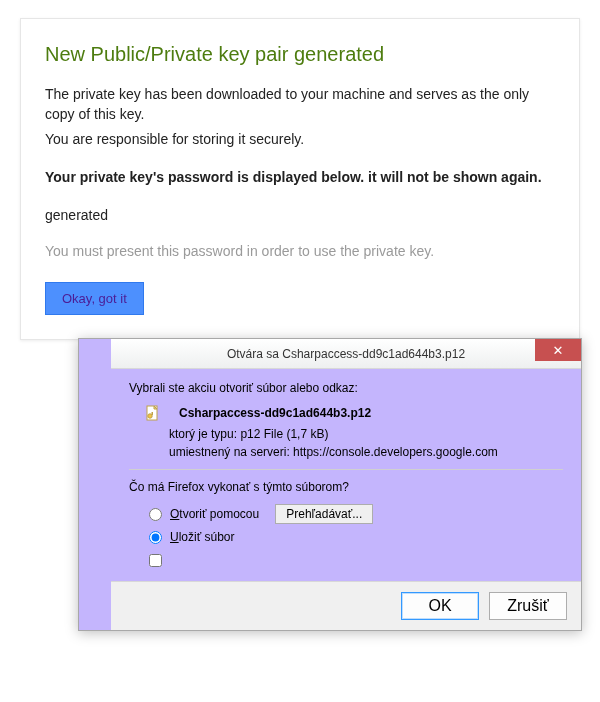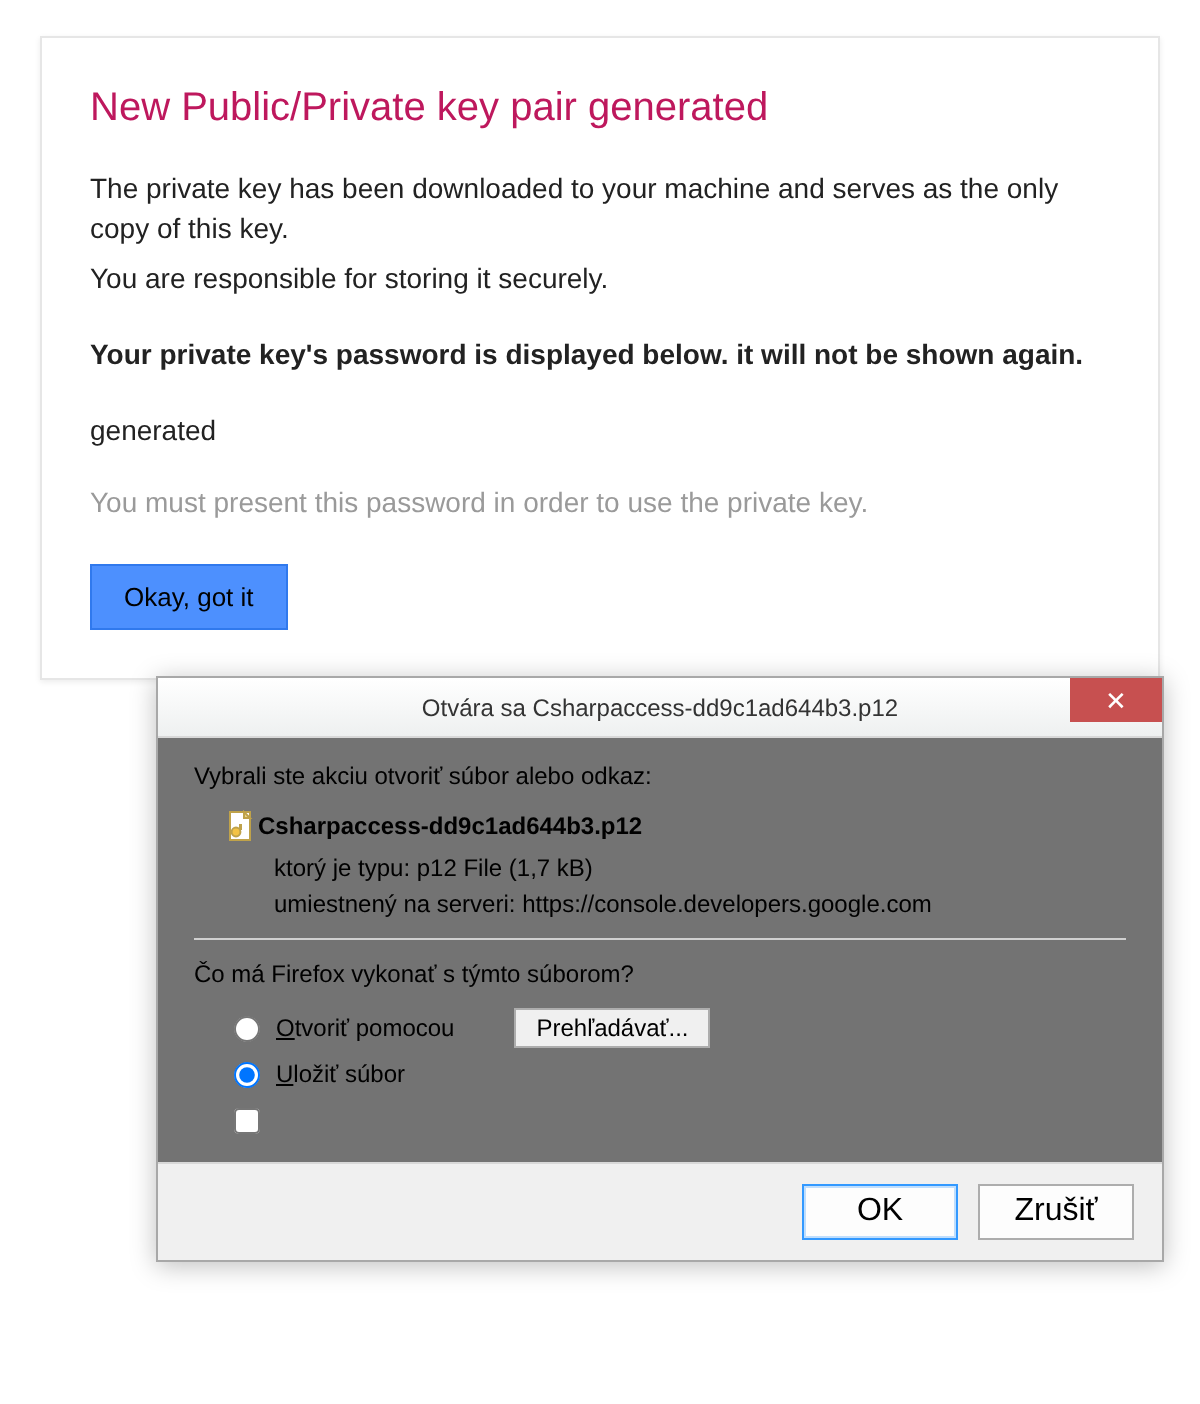"New Public/Private key pair generated" .card h1 { color: #be185d -> #4d7c0f }
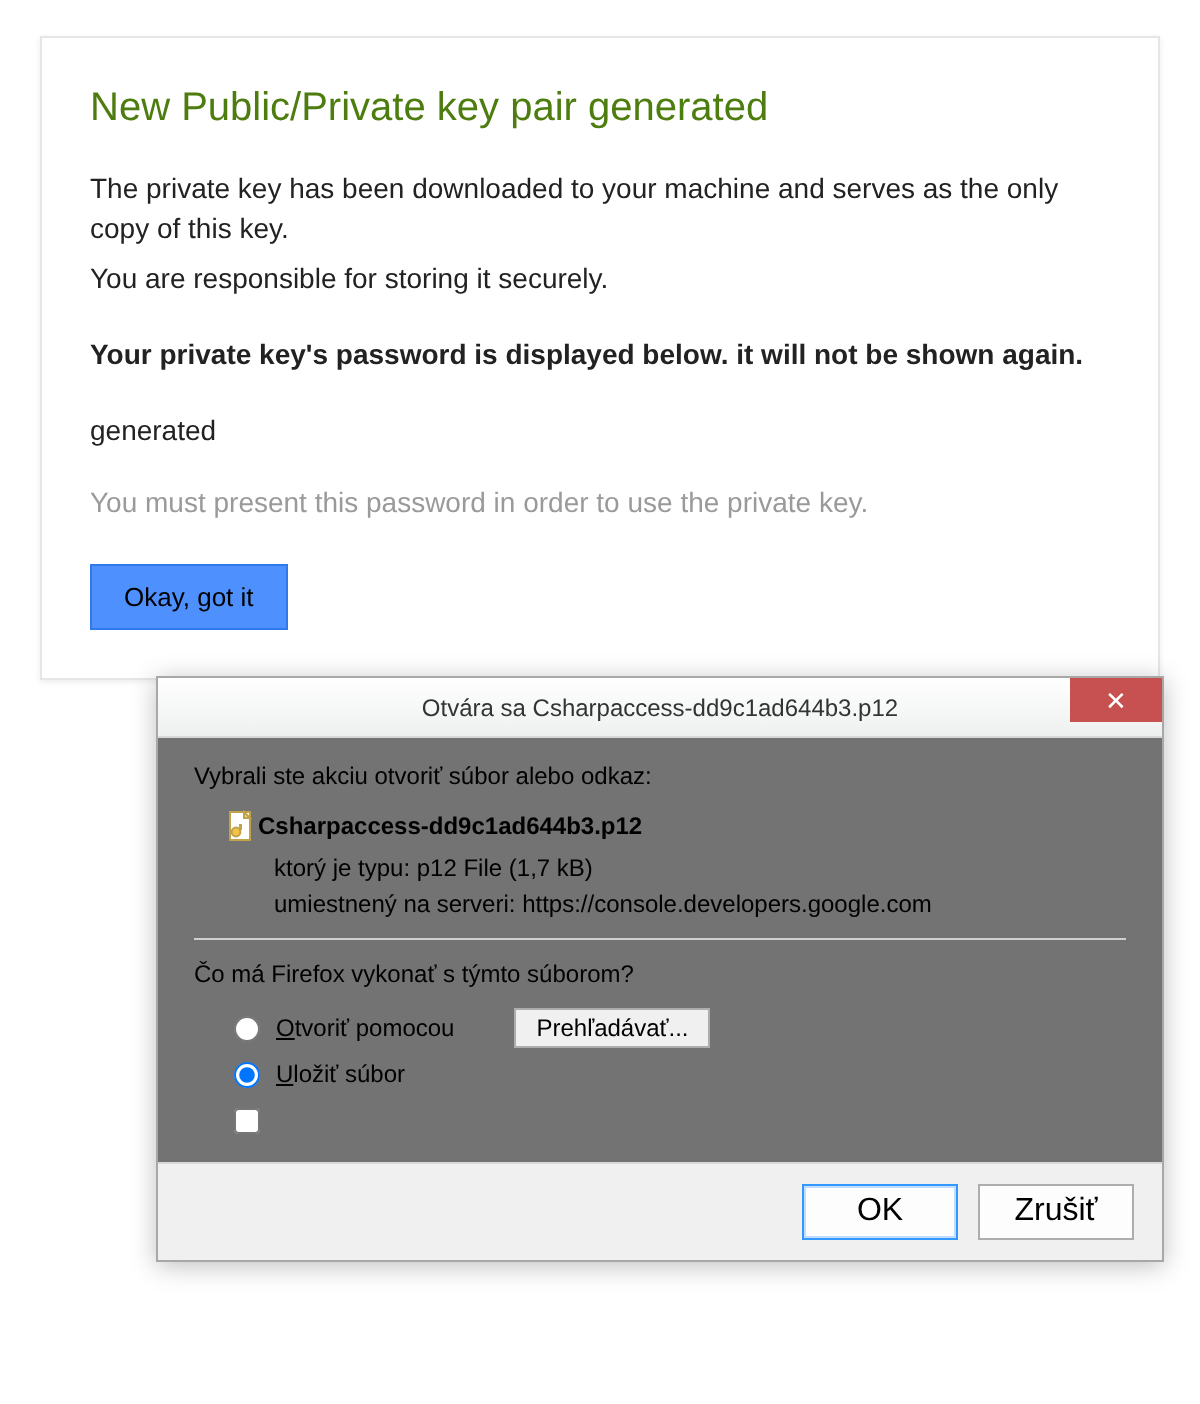"Okay, got it" .btn-primary { color: #000000 -> #4c1d95 }
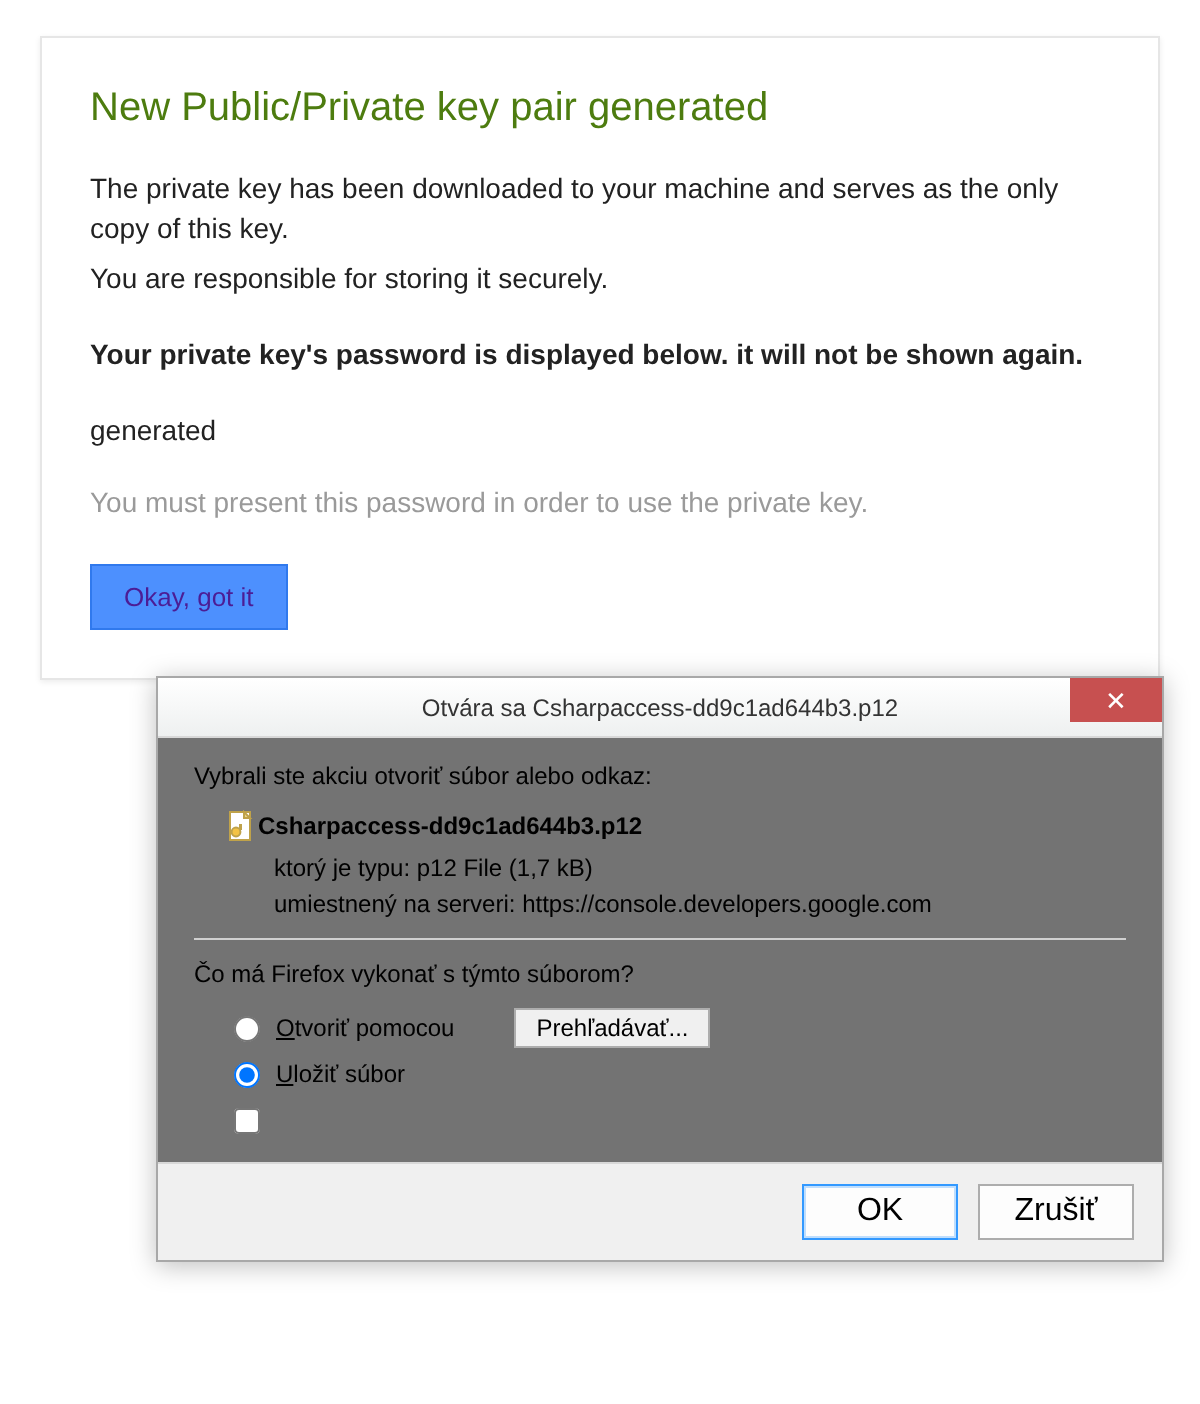"Otvára sa Csharpaccess-dd9c1ad644b3.p12" .dlg { background: #737373 -> #c4b5fd; padding-left: none -> 32px }
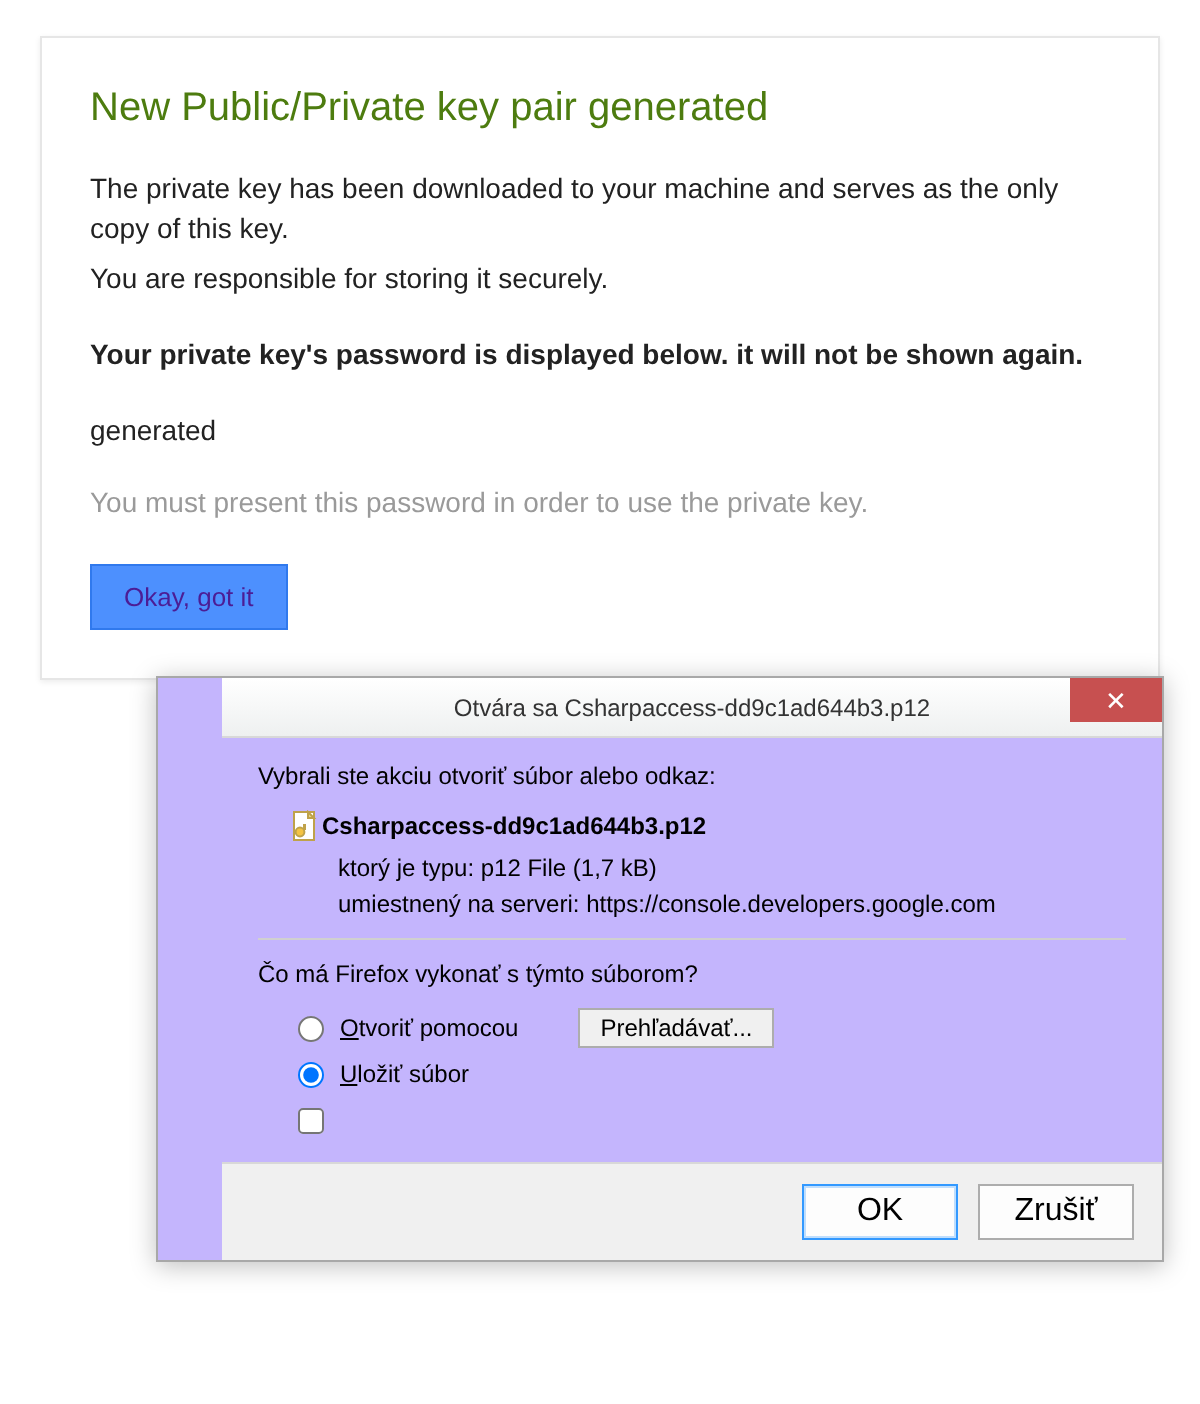"Csharpaccess-dd9c1ad644b3.p12" .file-row { gap: 0 -> 18px }
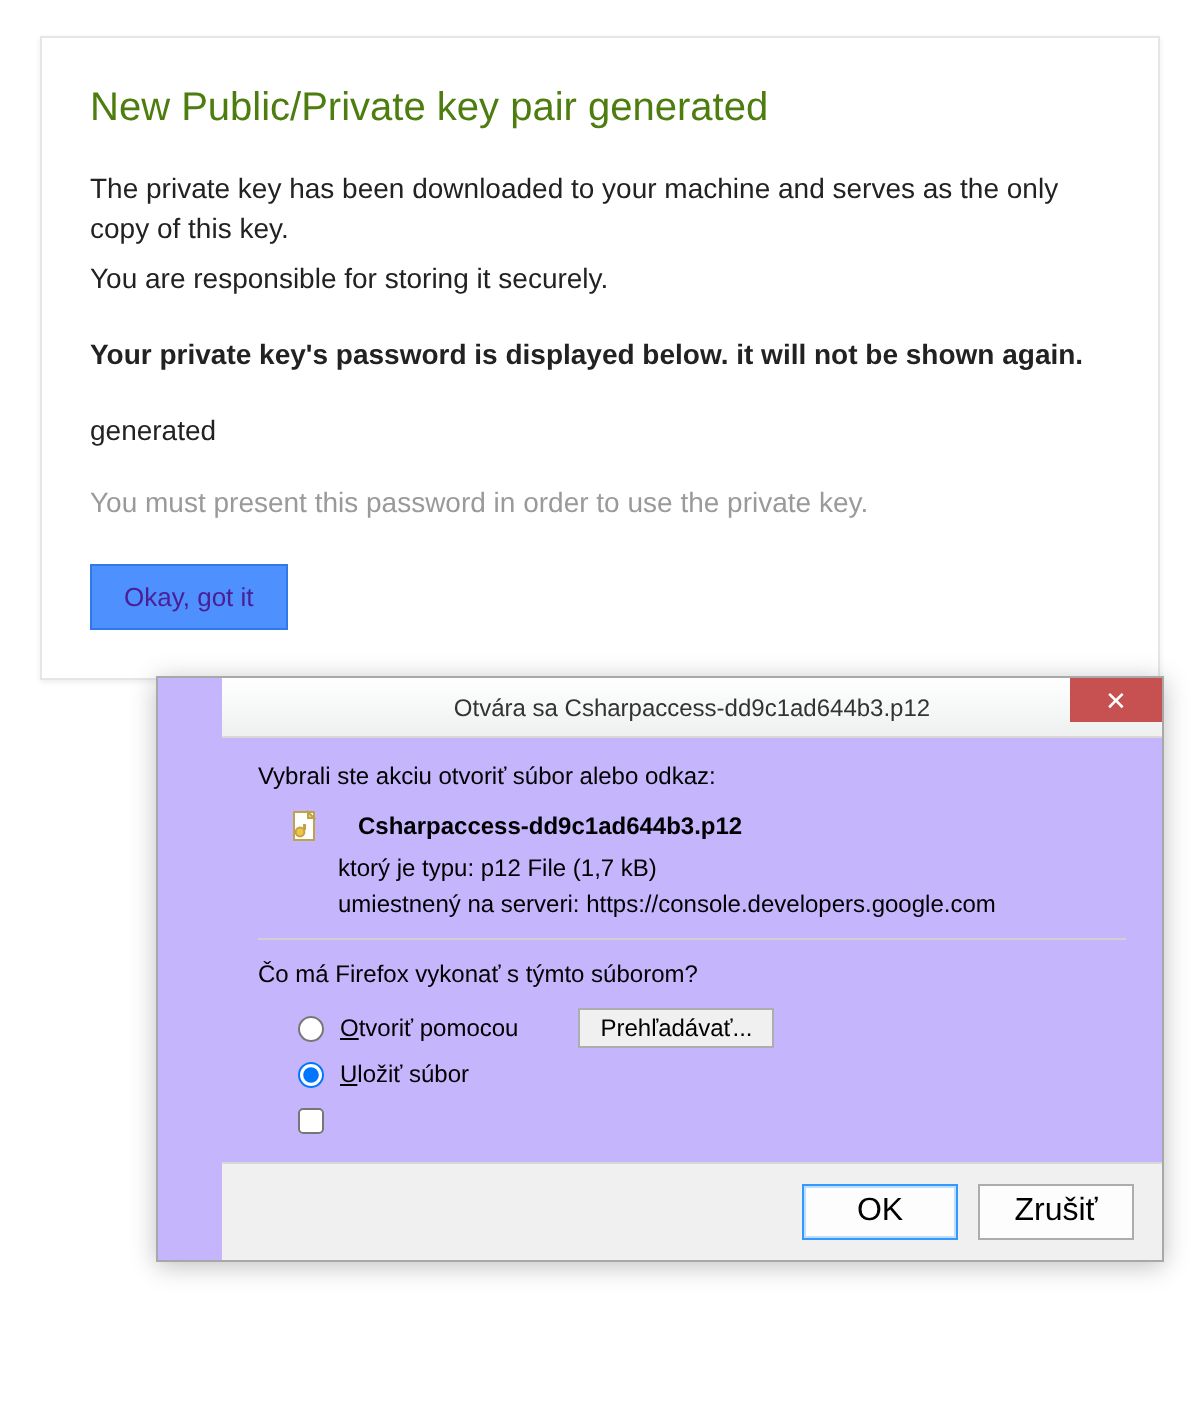"Prehľadávať..." .browse-btn { margin-left: 22px -> 8px }
